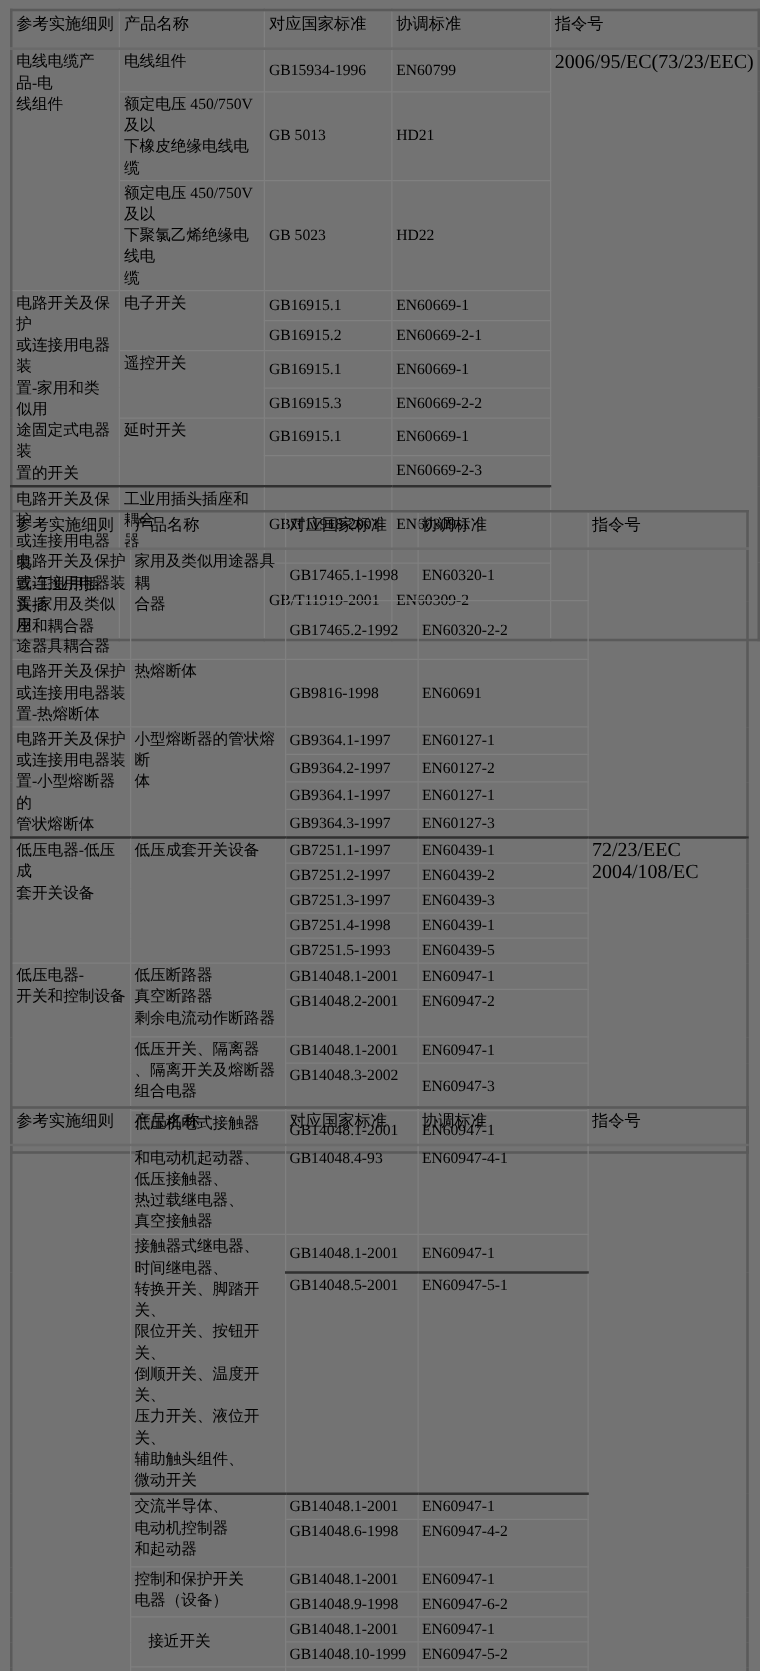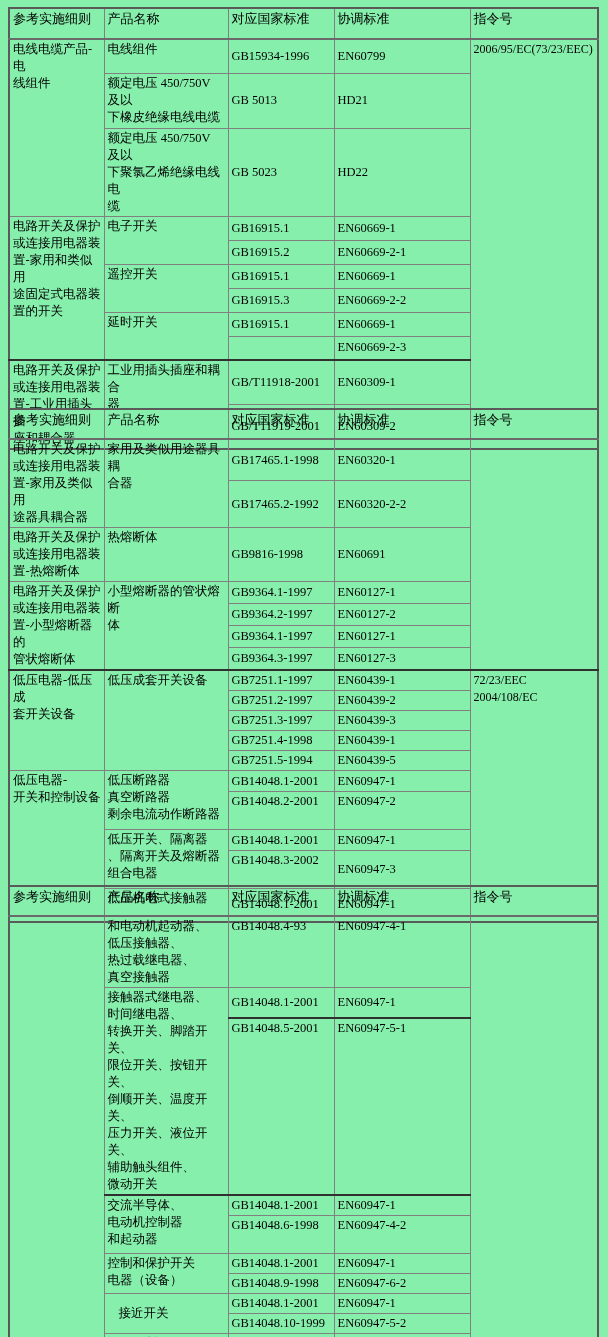"参考实施细则" #page { background: #86efac -> #737373 }
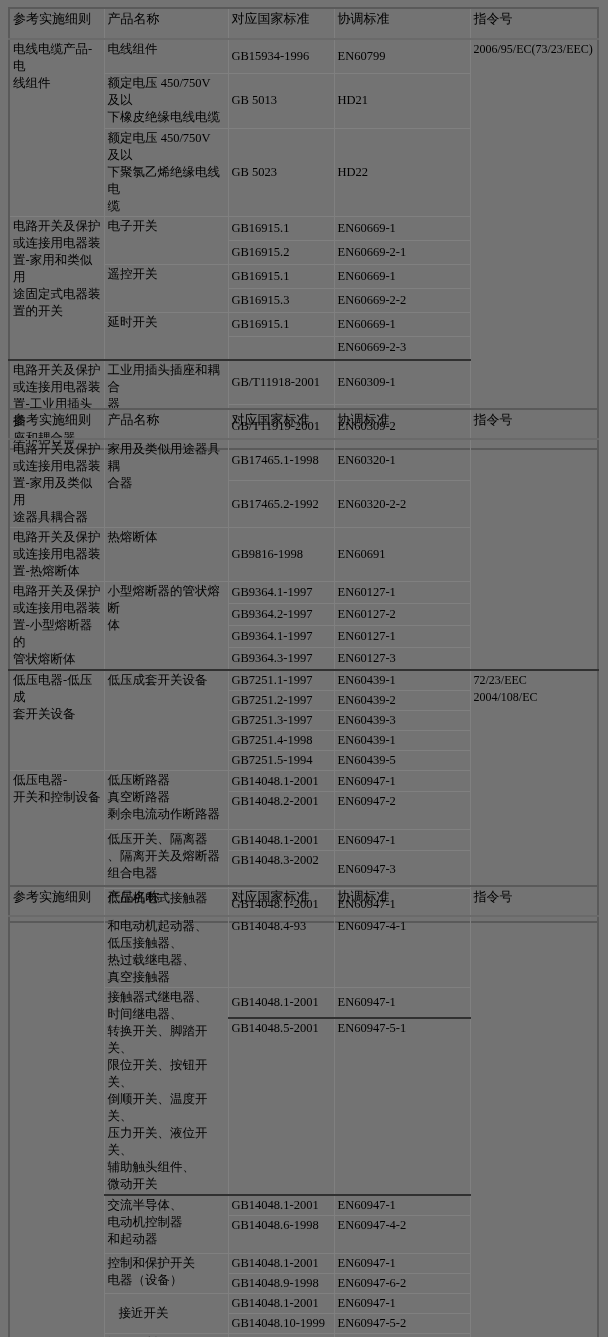"2006/95/EC(73/23/EEC)" table.std-table td.col5 { font-size: 12px -> 16px }
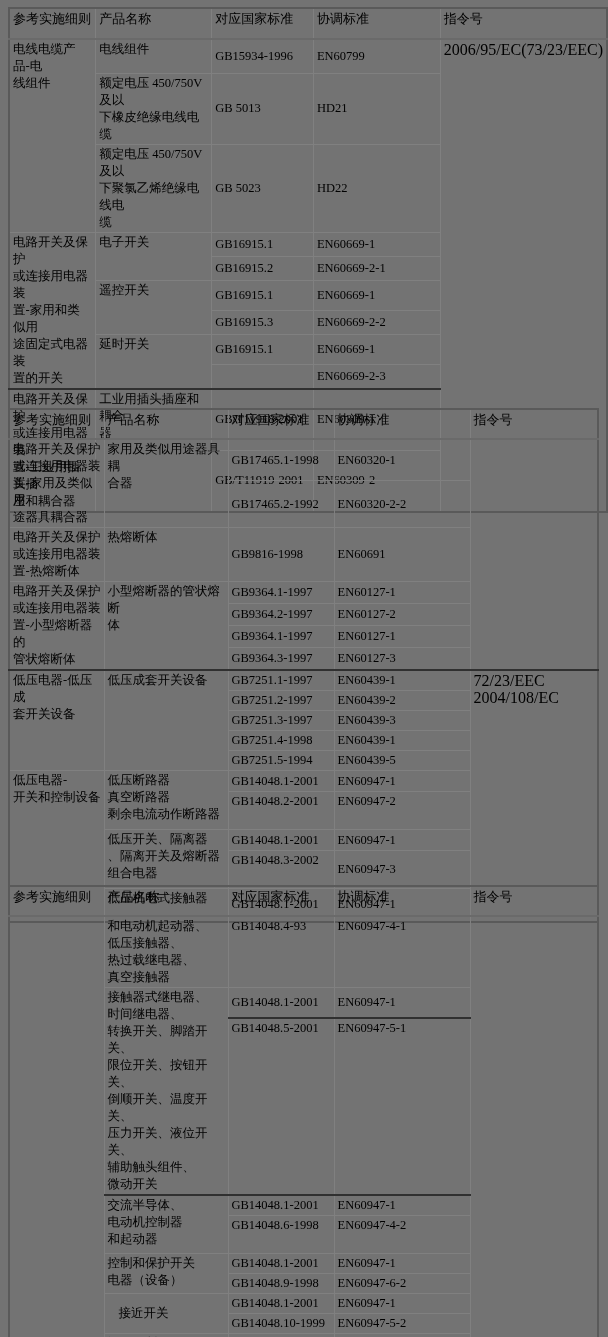"GB7251.5-1994" td.col3 { text: GB7251.5-1994 -> GB7251.5-1993 }
